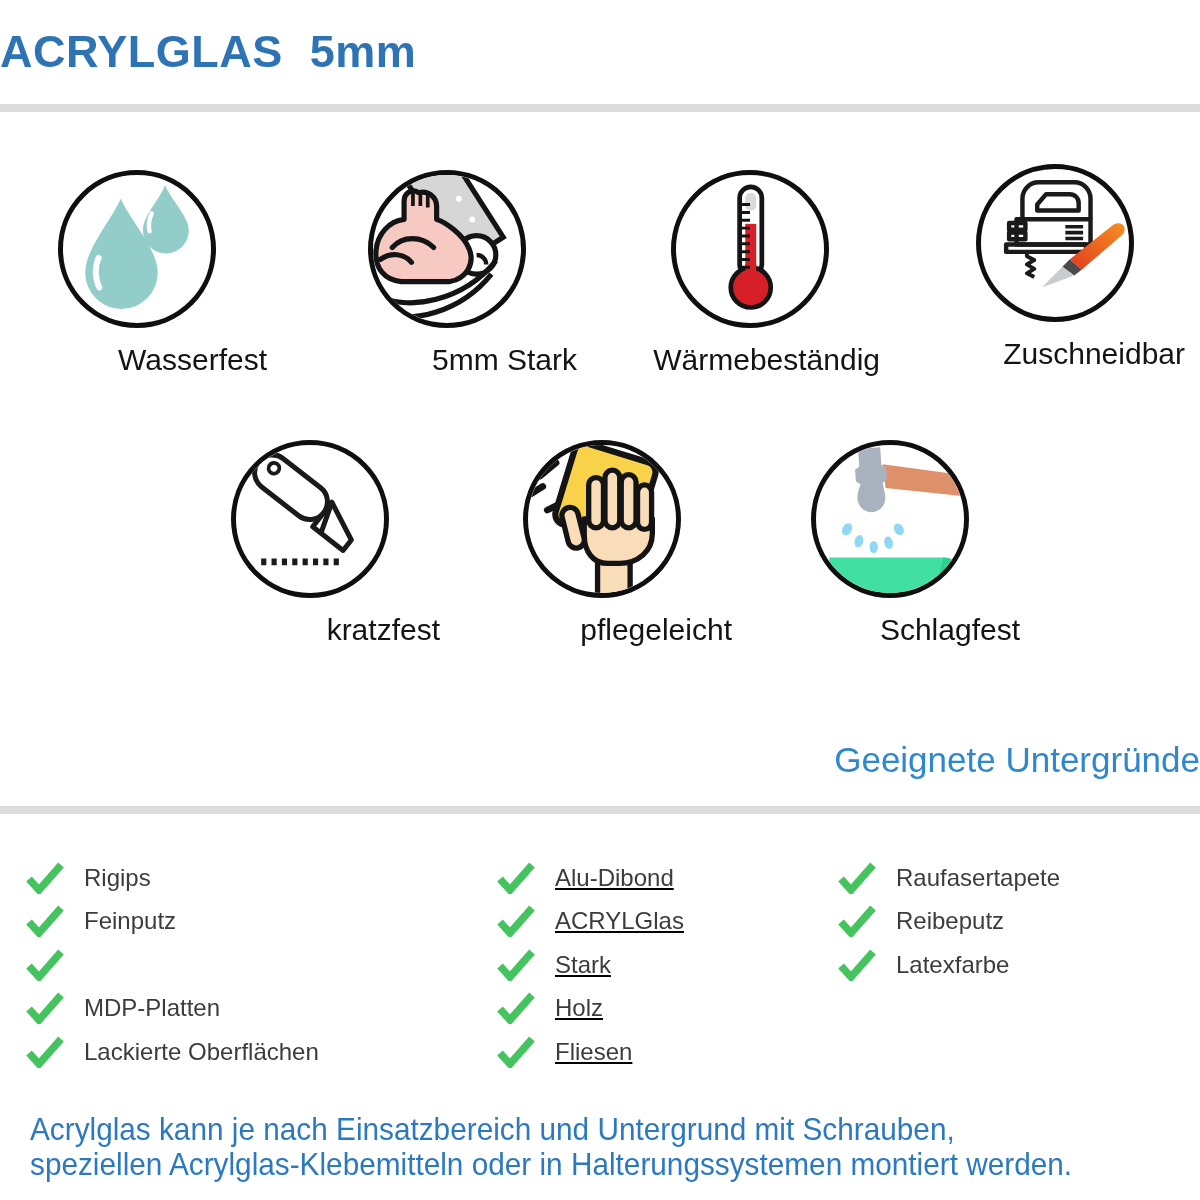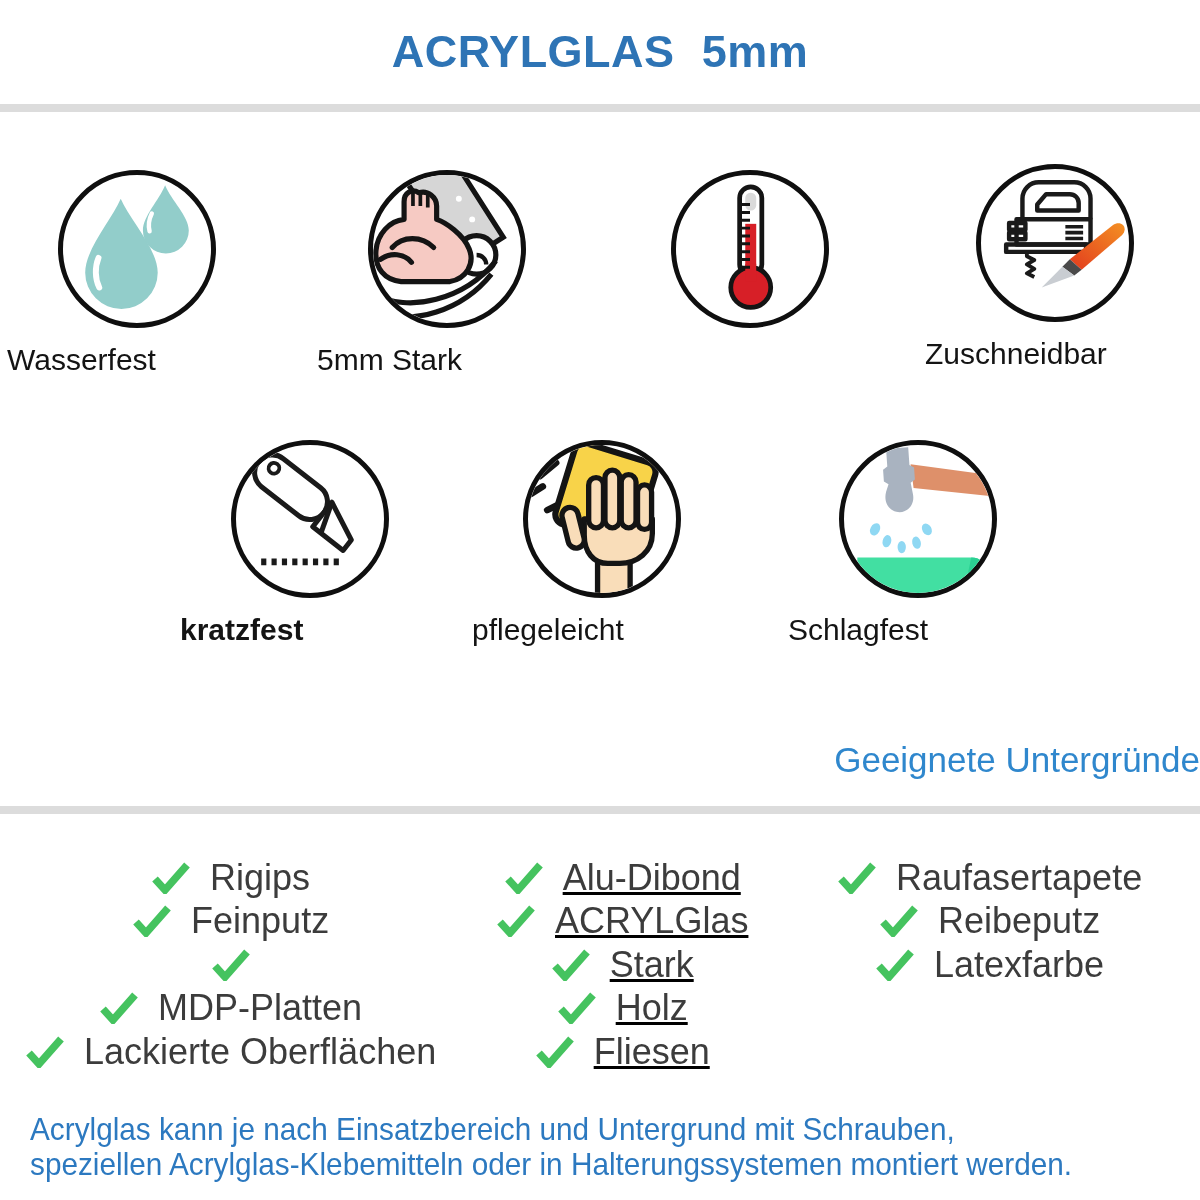"ACRYLGLAS 5mm" .title { text-align: center -> left }
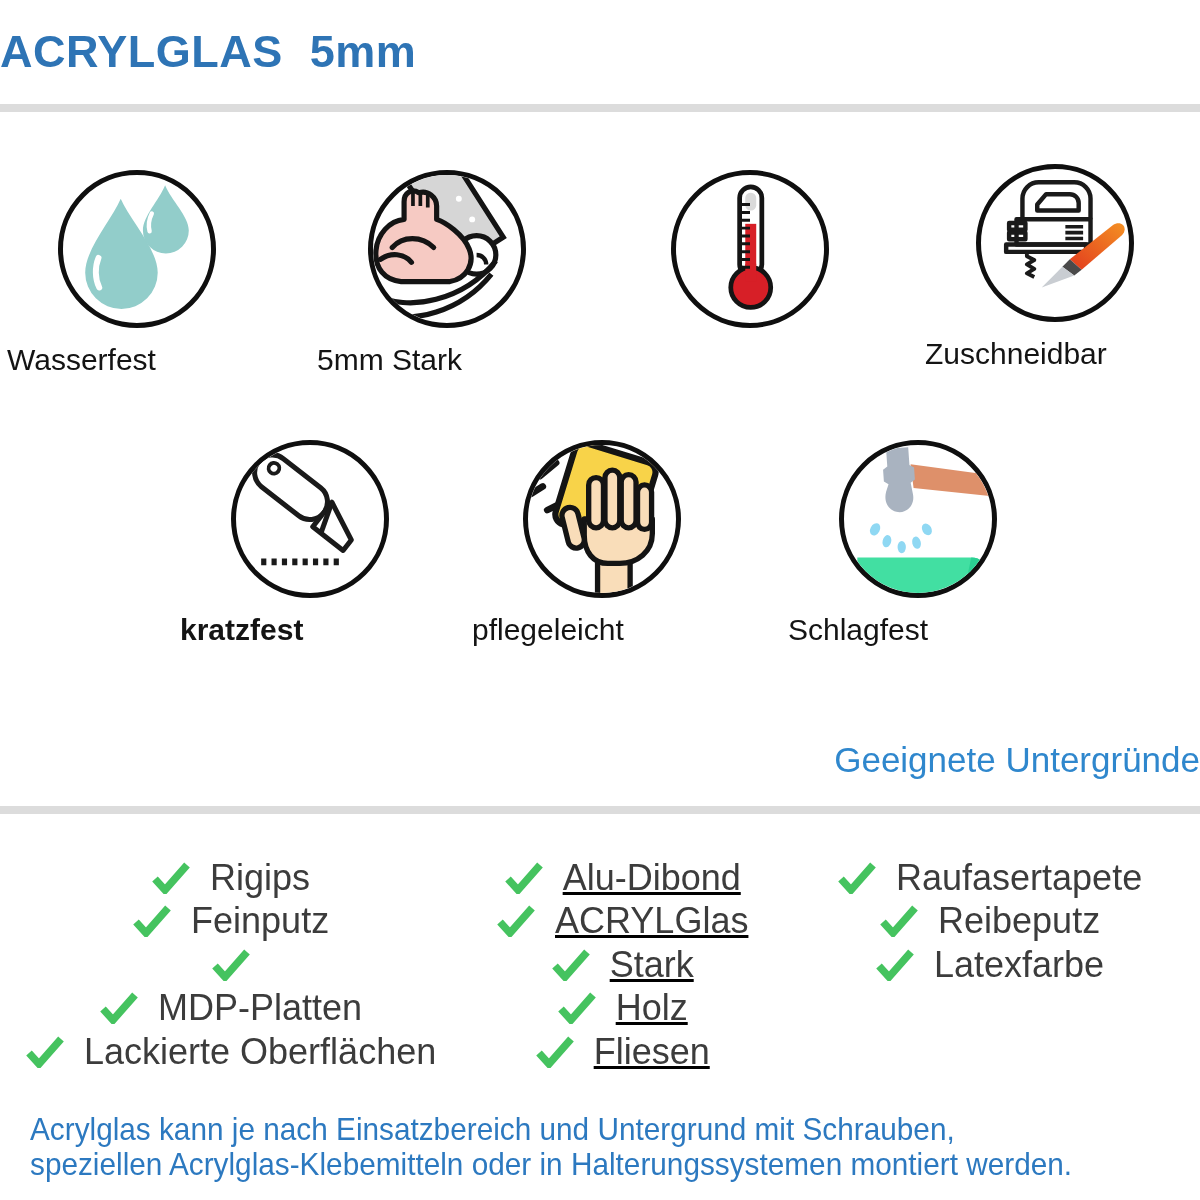"Wasserfest" .feature { text-align: left -> right }
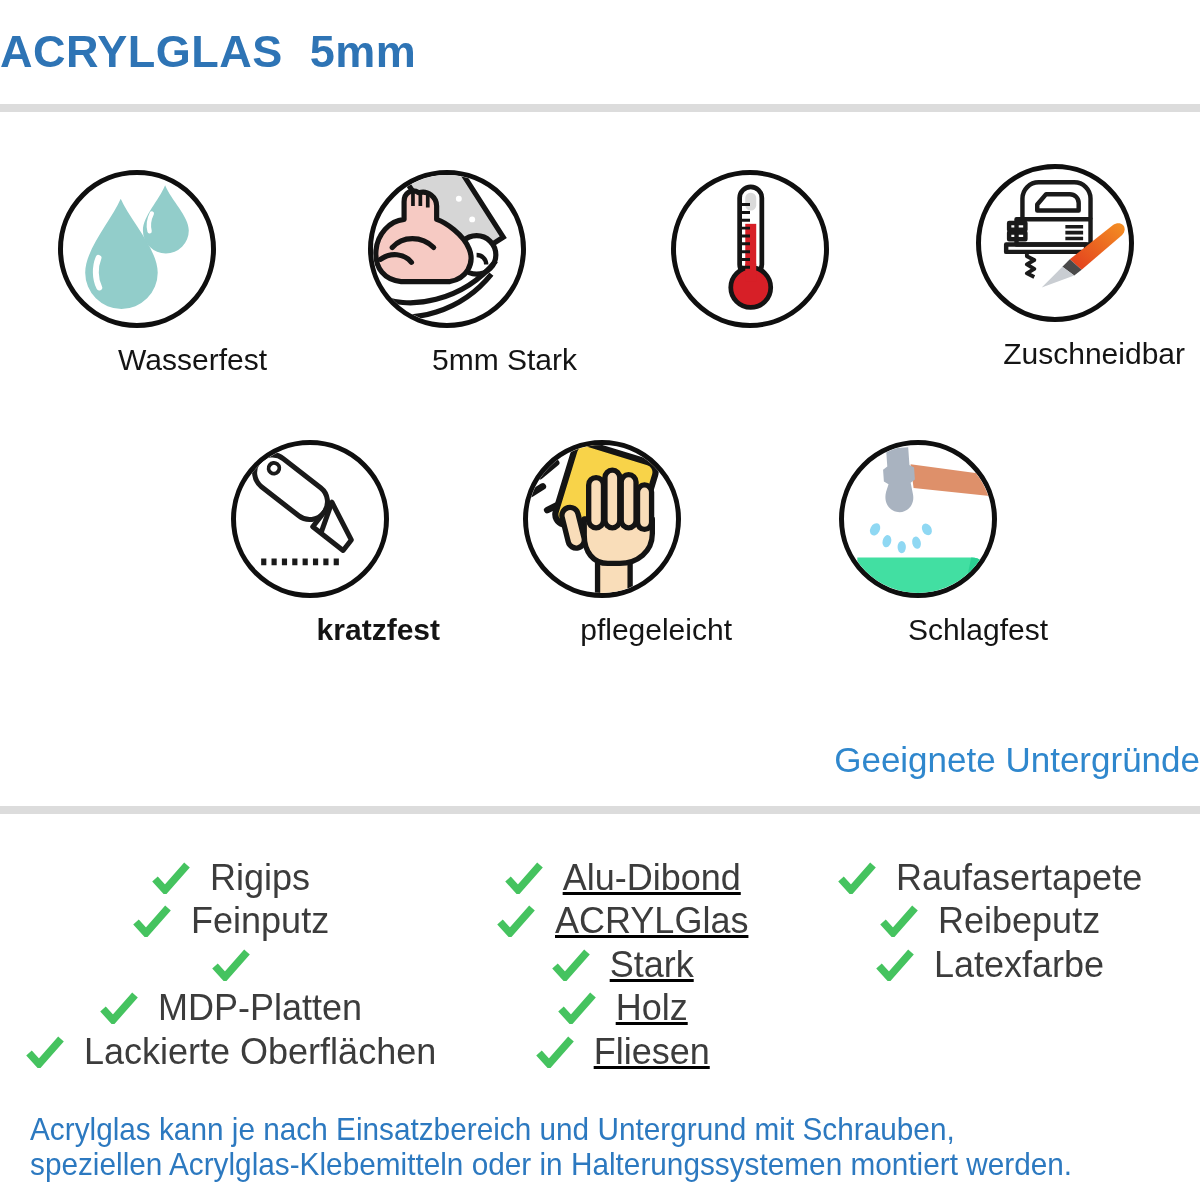"Wärmebeständig" div.label { html: none -> <div>Wärmebeständig</div> }
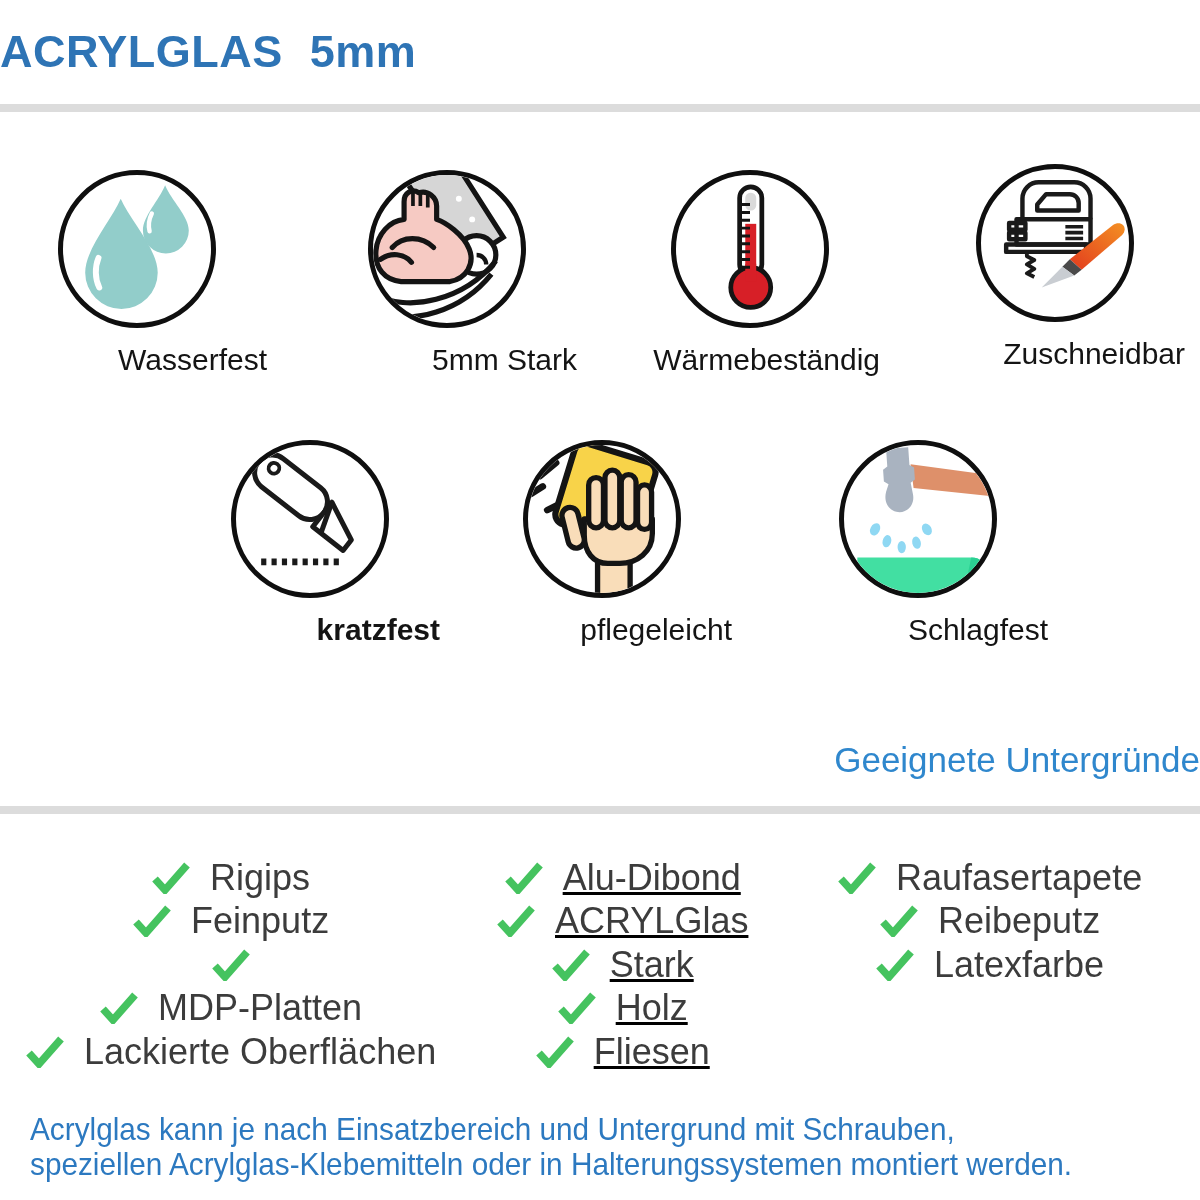"kratzfest" #f5 { font-weight: bold -> none }
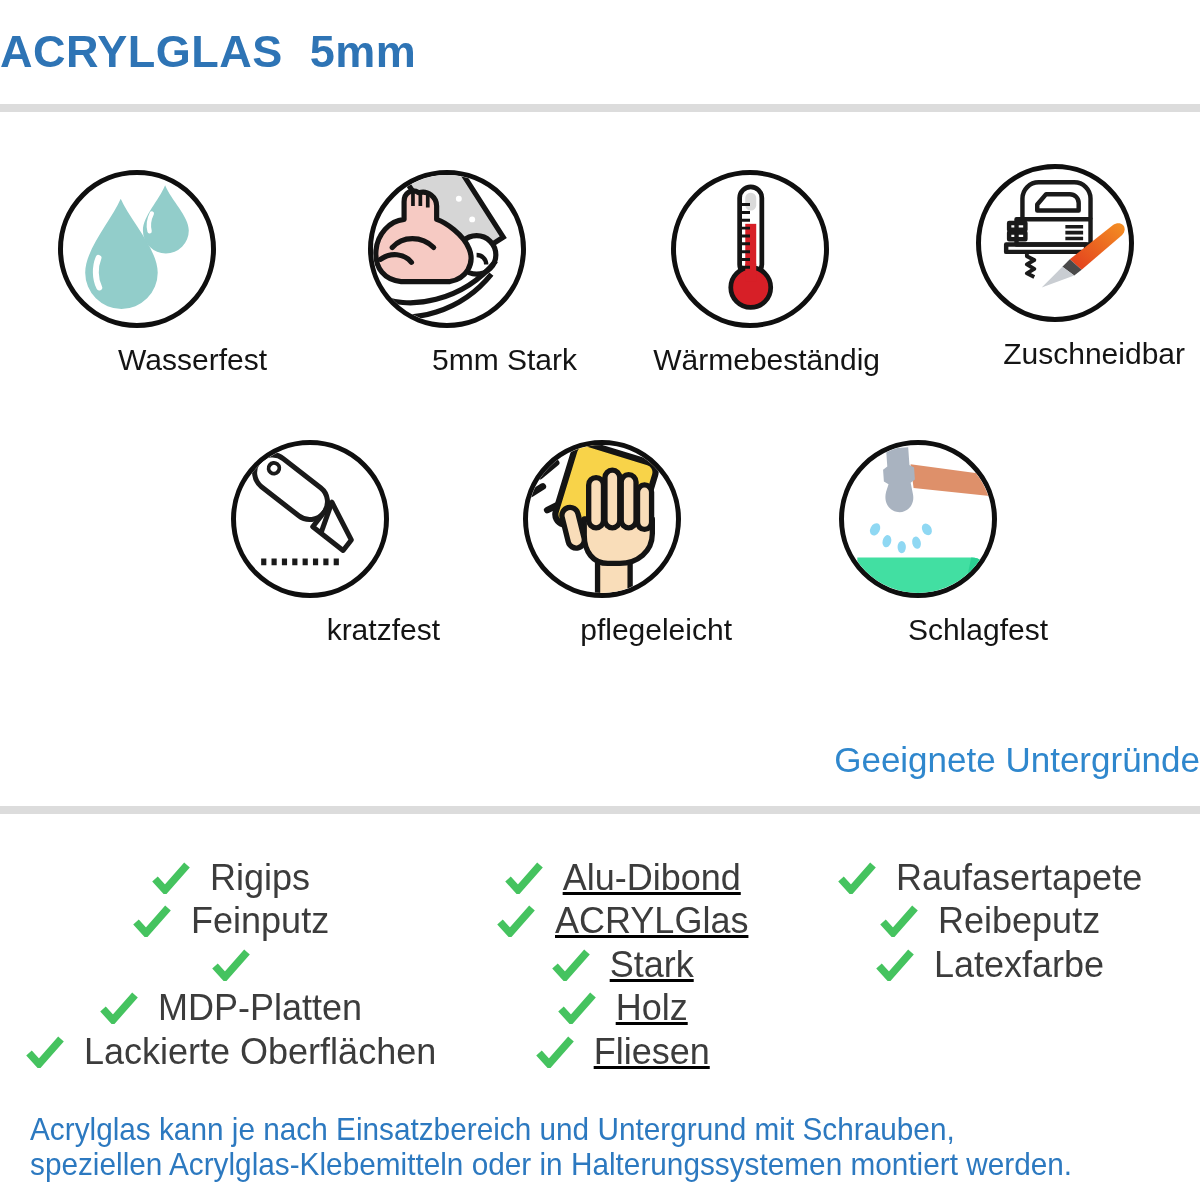"Schlagfest" #f7 { left: 788px -> 760px }
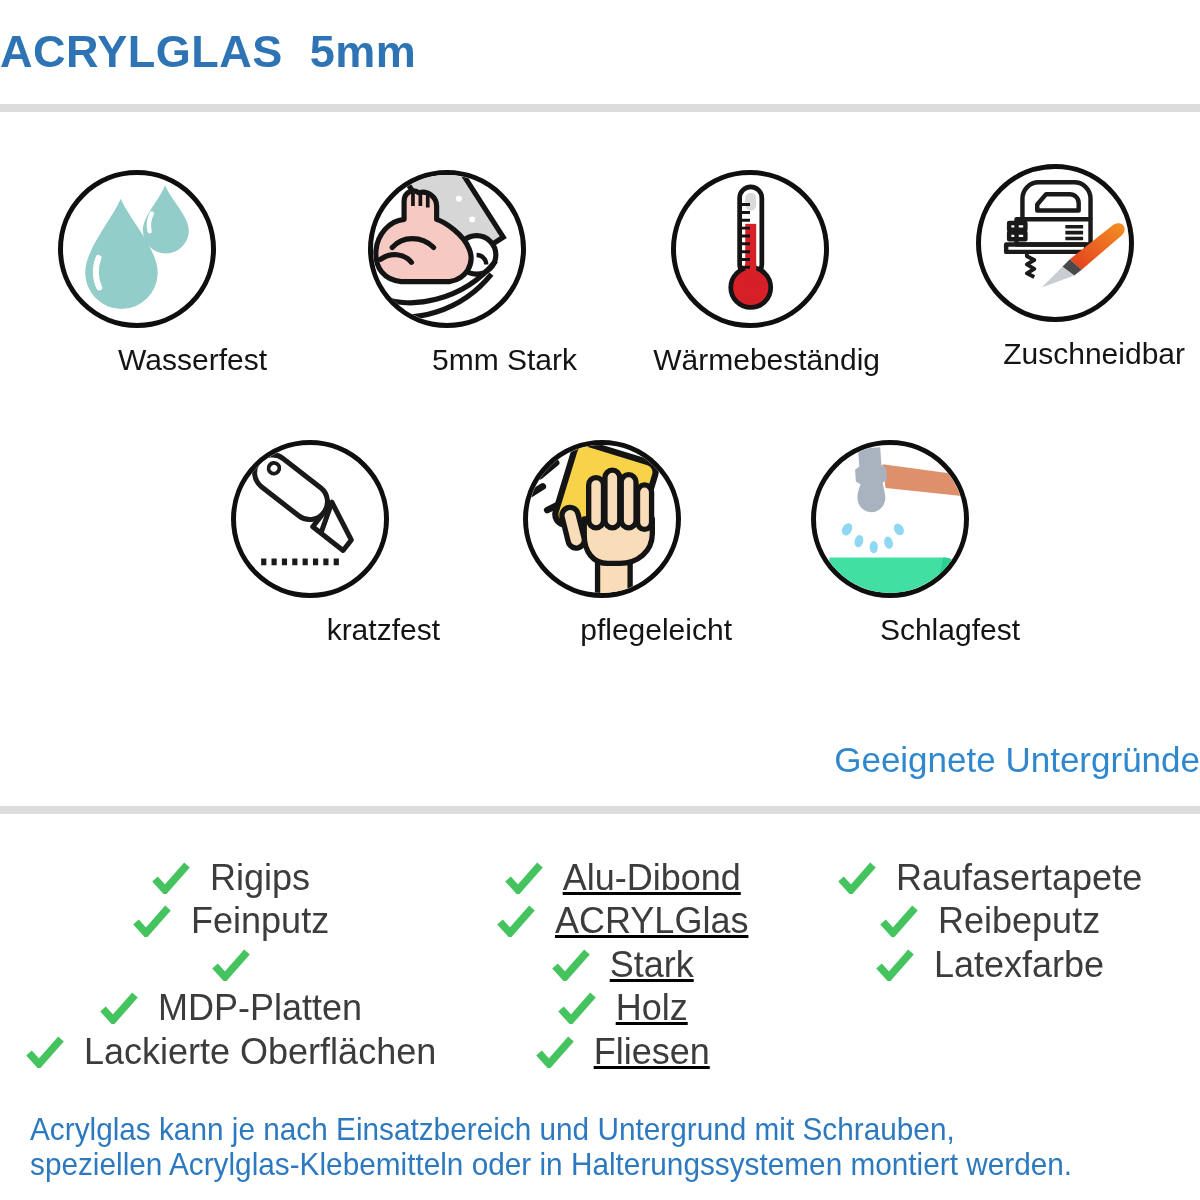"Rigips" .col li { font-size: 36px -> 24px; justify-content: center -> none }
